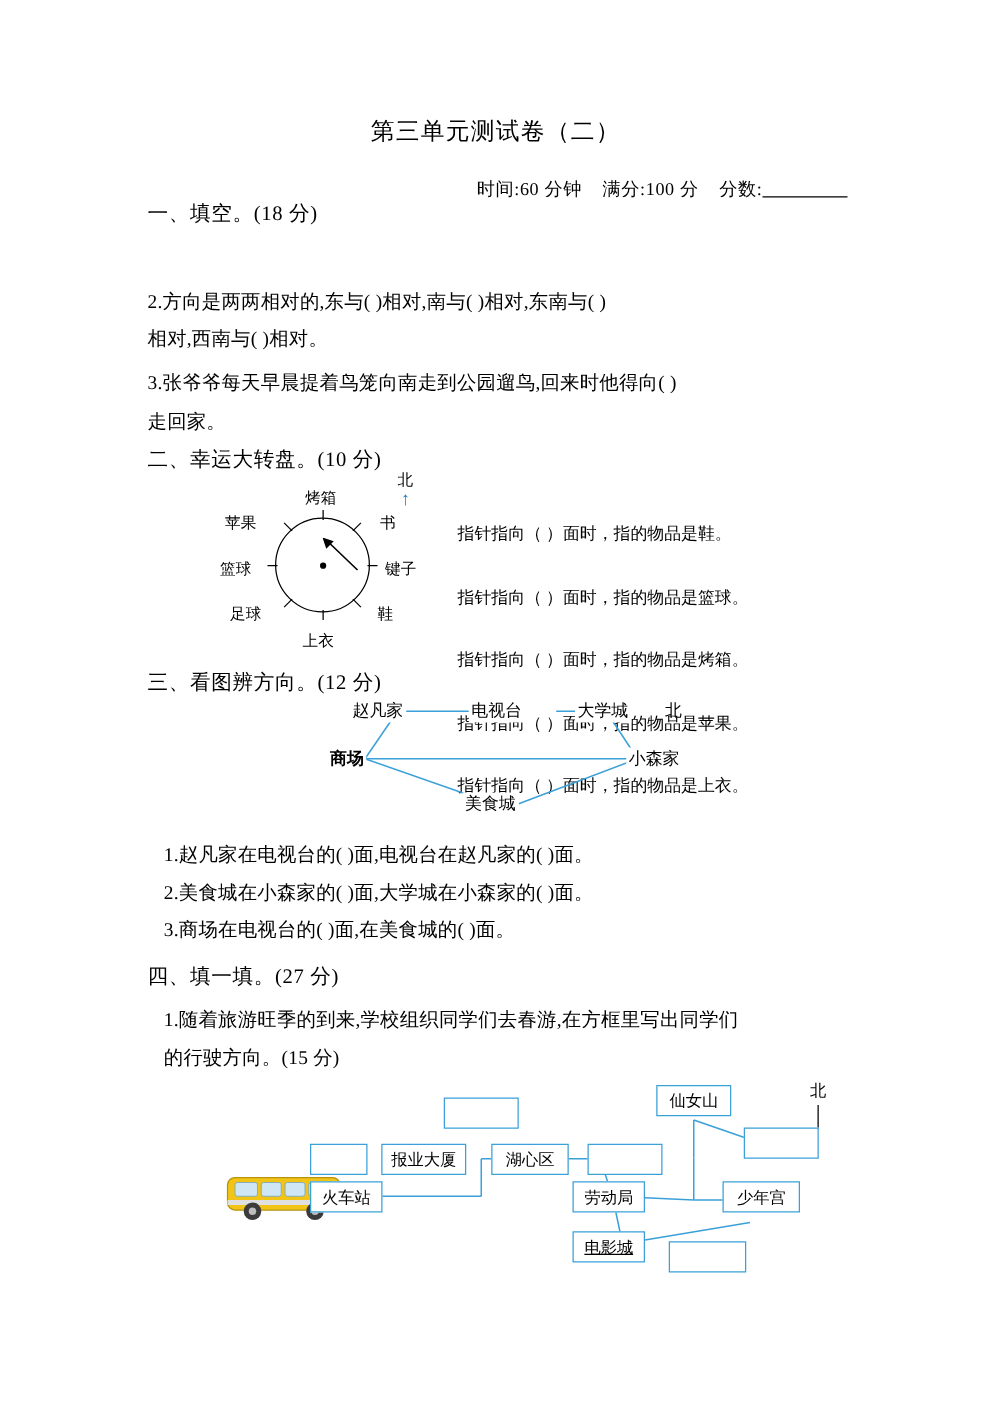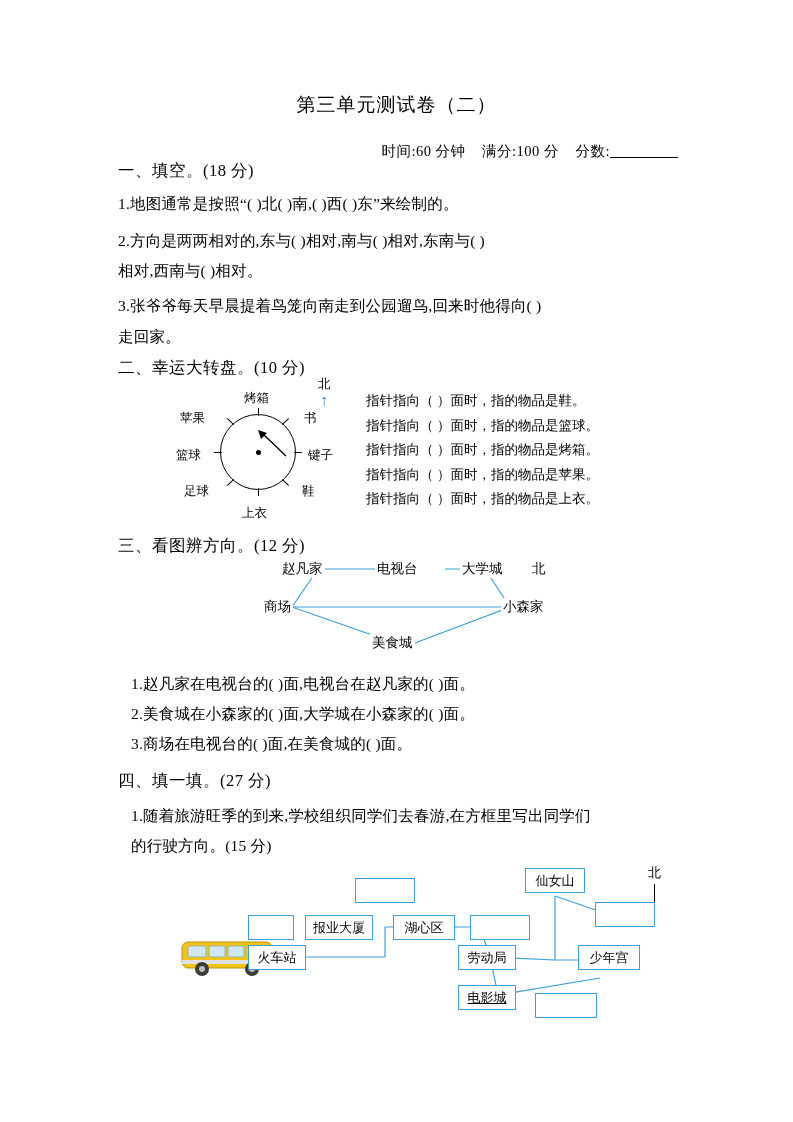"1.地图通常是按照“( )北( )南,( )西( )东”来绘制的。" div.ln { html: <div>1.地图通常是按照“( )北( )南,( )西( )东”来绘制的。</div> -> none }
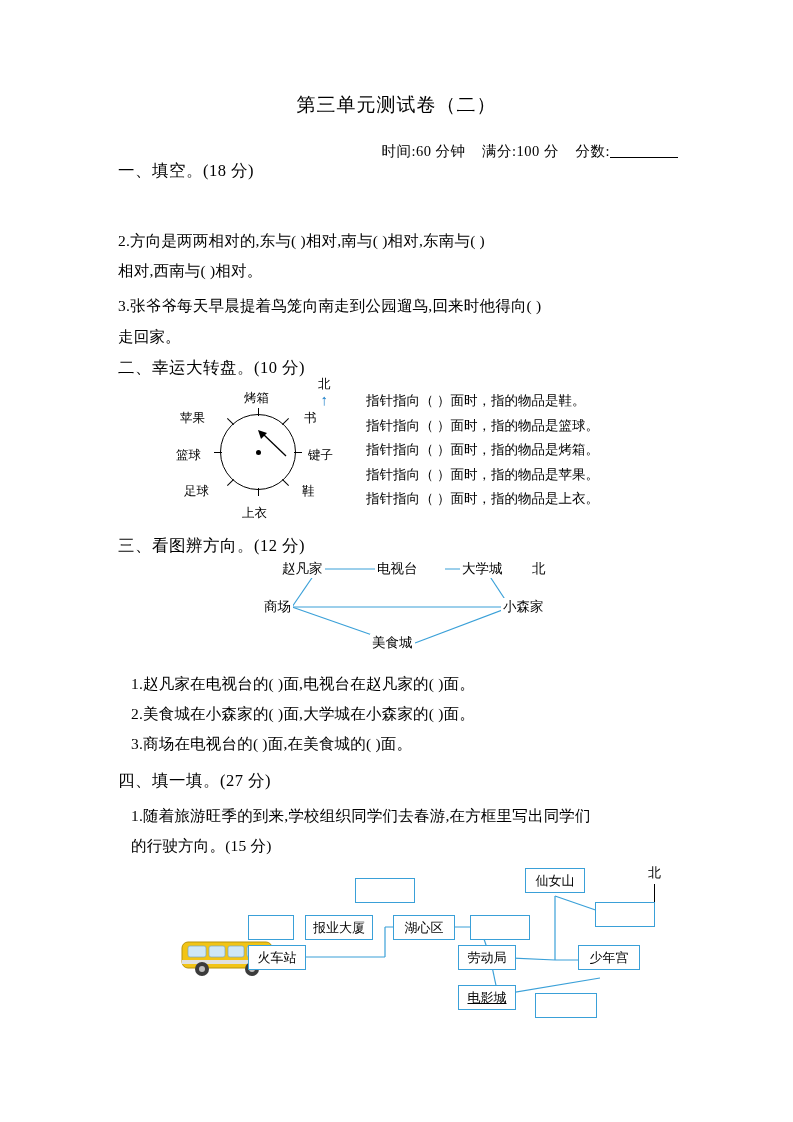"指针指向（ ）面时，指的物品是鞋。" .qlist div { margin-top: none -> 26px }
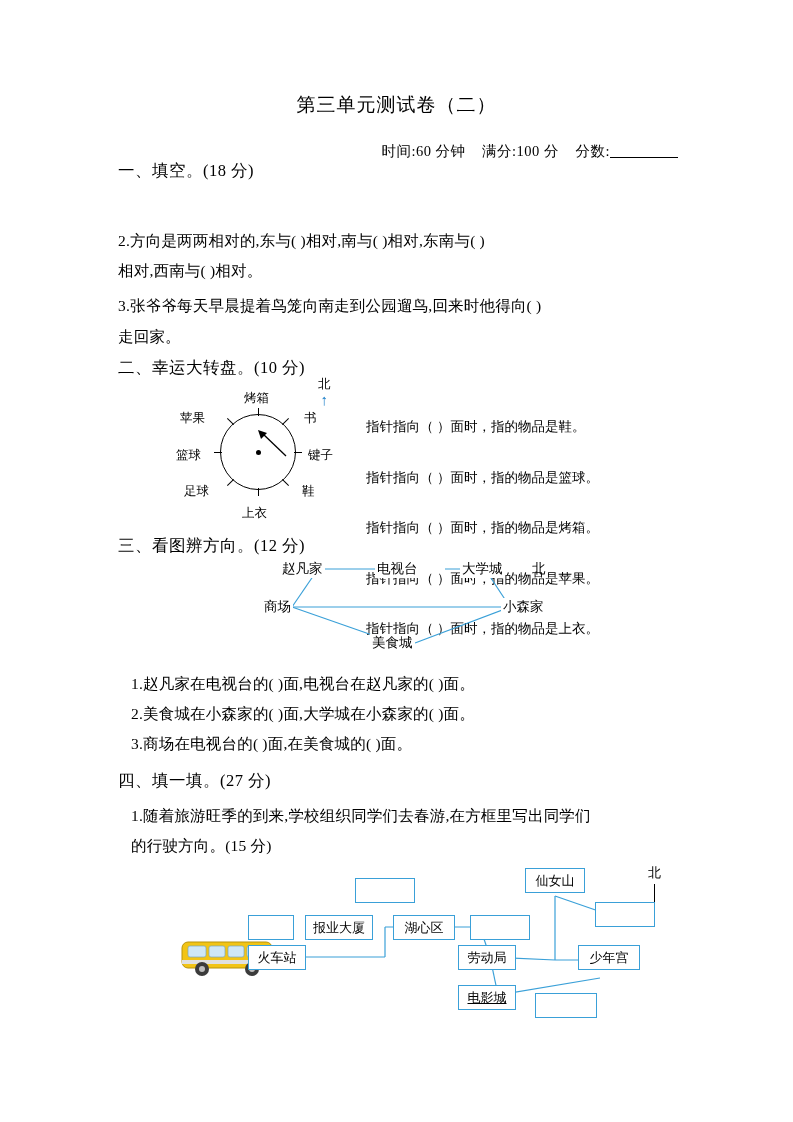"商场" div.m3lab { font-weight: none -> bold }
